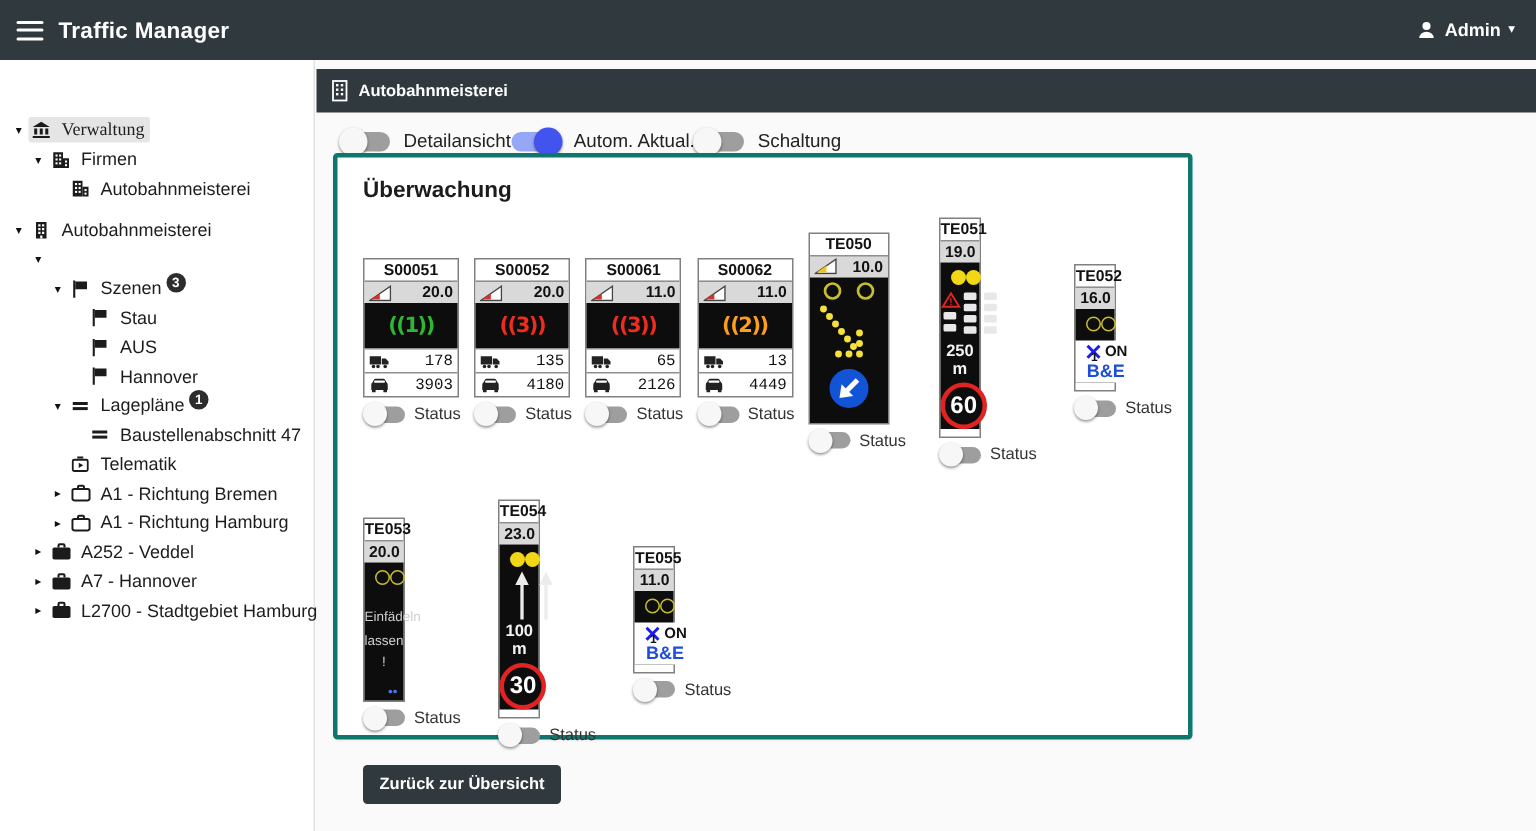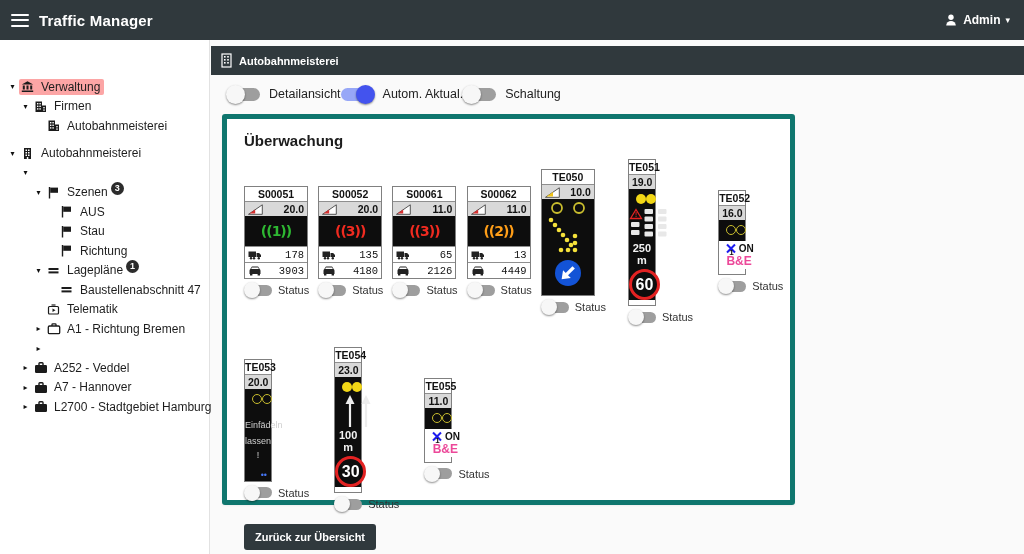"Verwaltung" .sel .hl { background: #fca5a5 -> #e5e5e5; font-family: none -> Liberation Serif, serif }
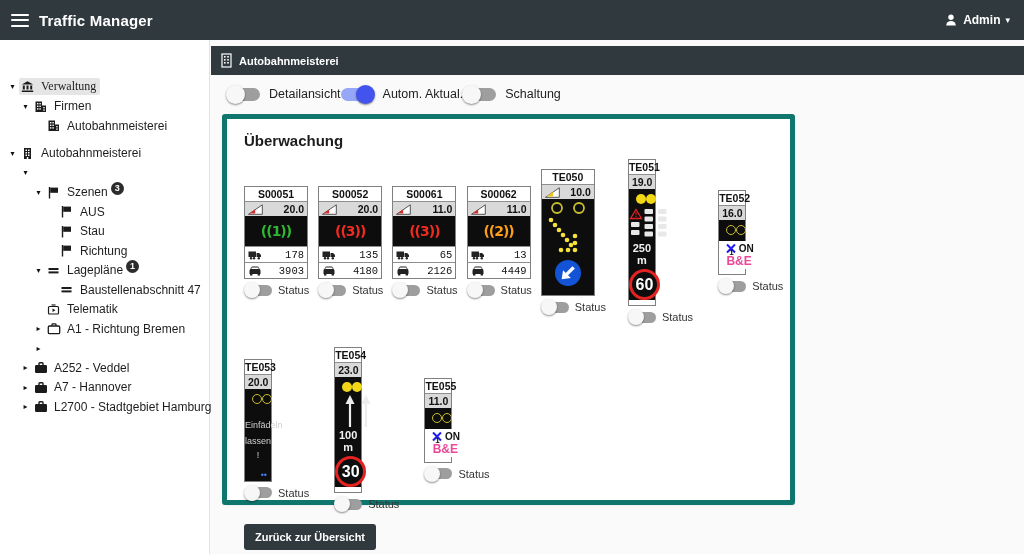"Überwachung" .card { border: 5px solid #0f766e -> 3px solid #0f766e; top: 114px -> 102px }
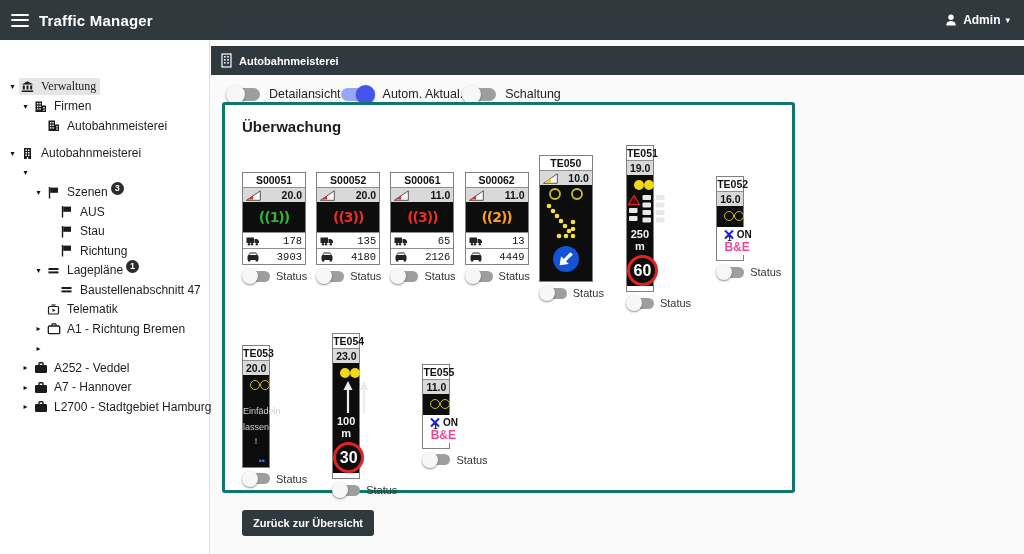"AUS" div.tr { order: before "Stau" -> after "Stau" }
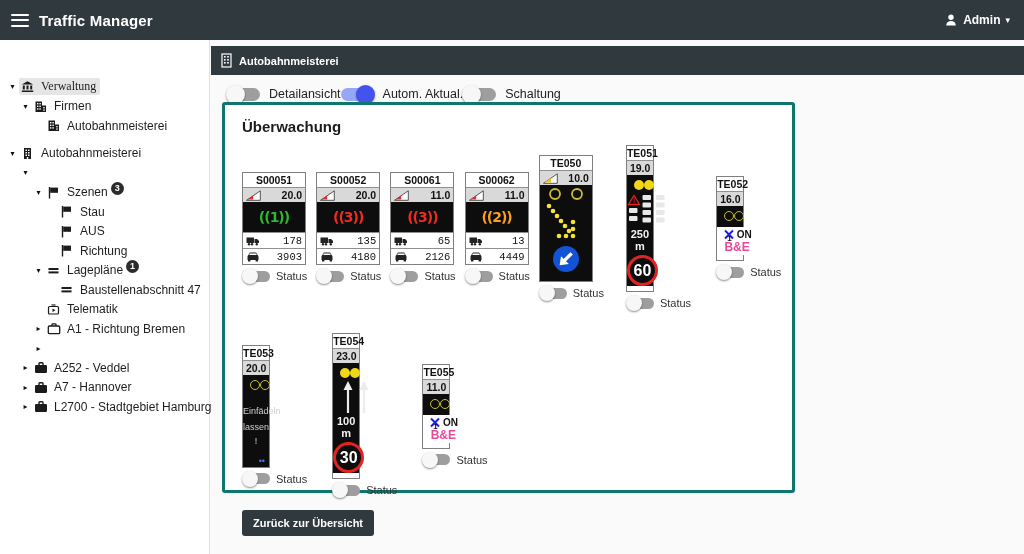"Richtung" span { text: Richtung -> Hannover }
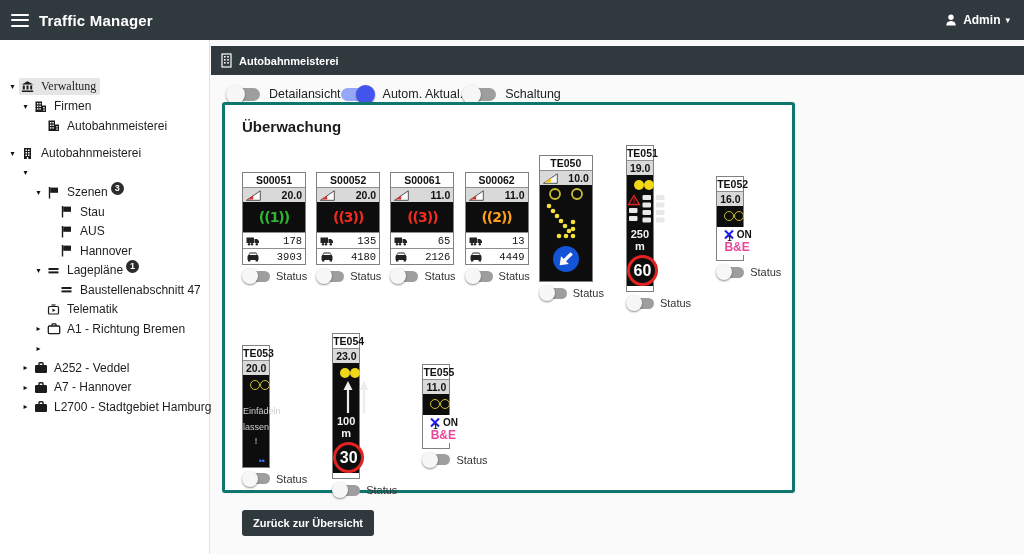"B&E" .belbl { color: #ec4899 -> #1d4ed8 }
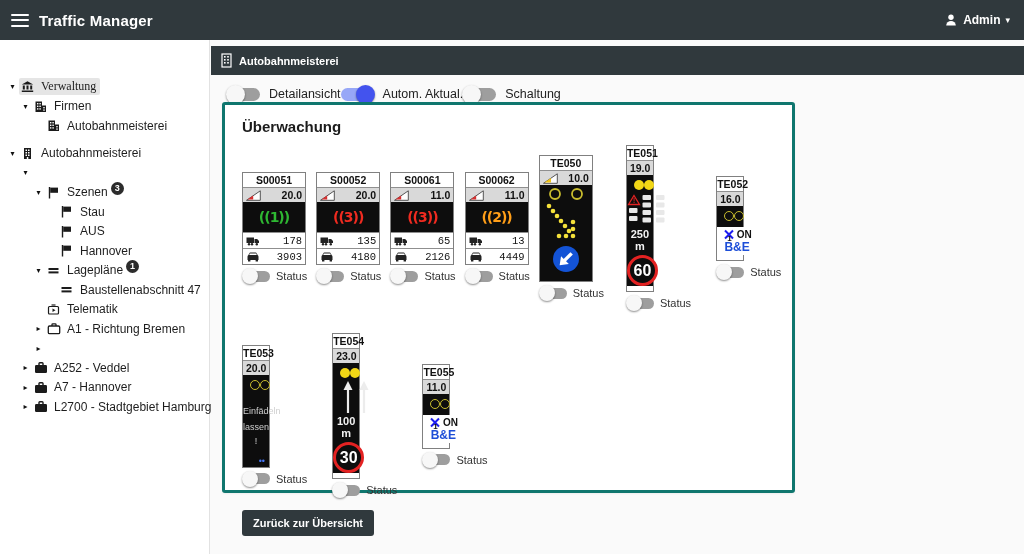"A1 - Richtung Hamburg" span.hl { html: none -> <span> <span> <svg> <rect></rect> <path></path> </svg> </span> <span>A1 - Richtung Hamburg</span> </span> }
